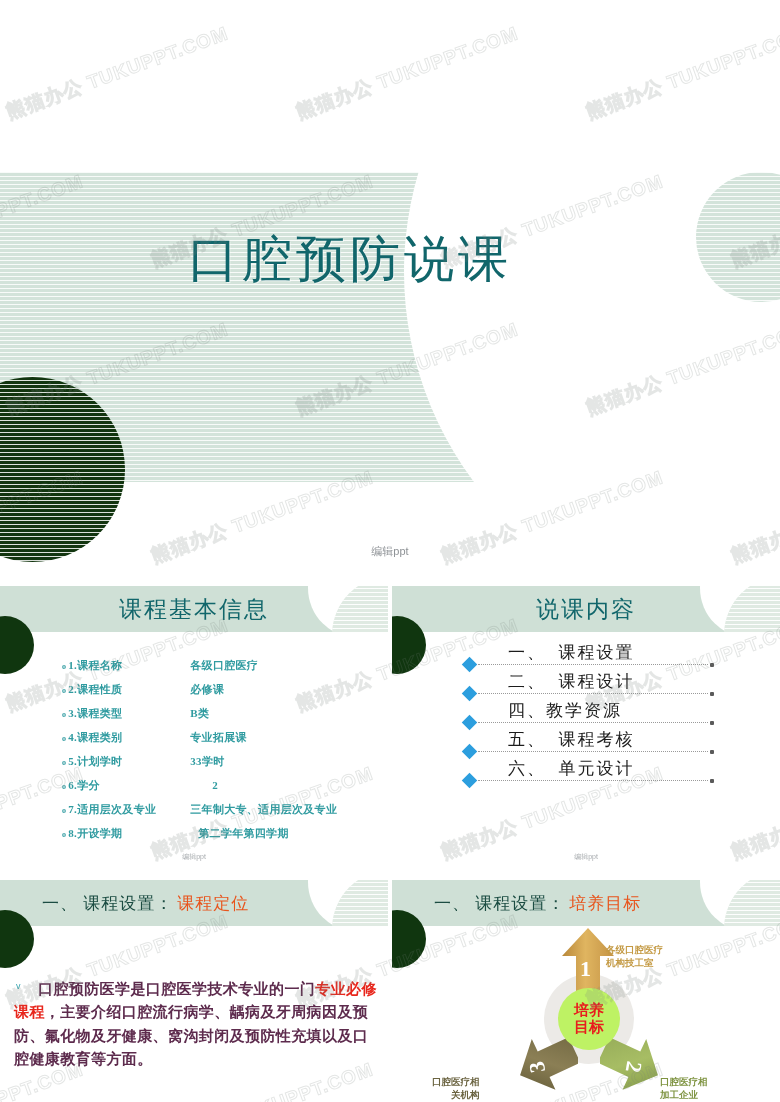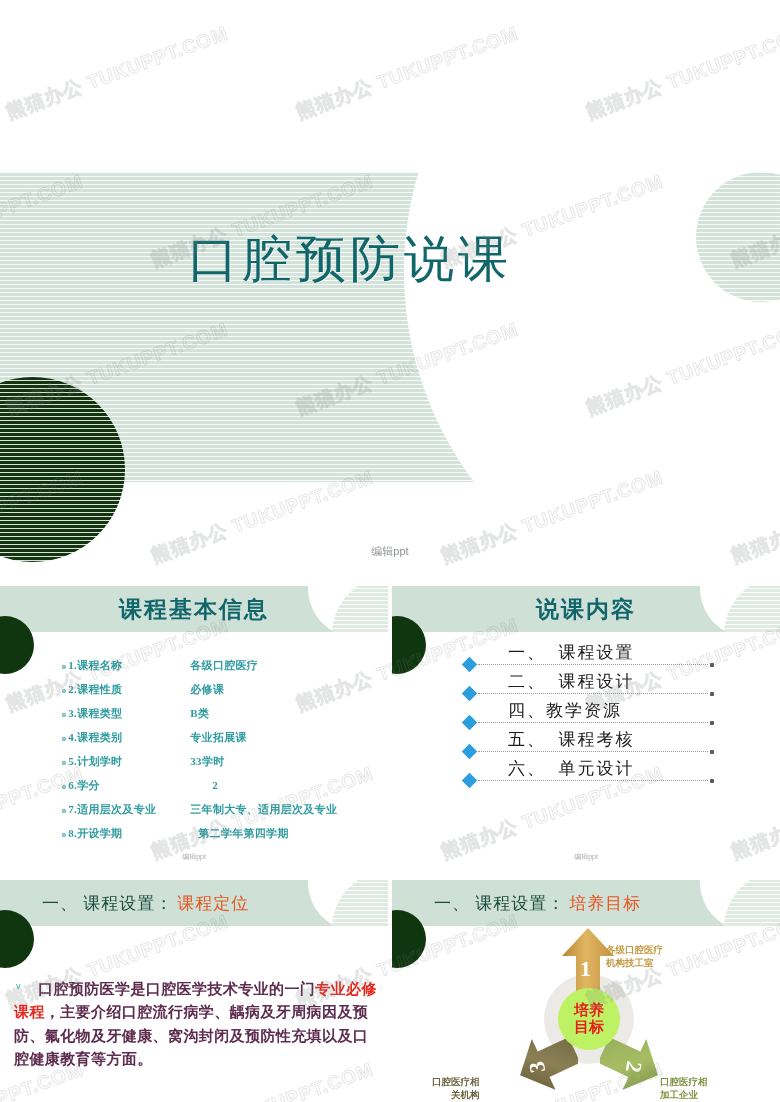"课程基本信息" .hdr-title-center { font-weight: bold -> none }
